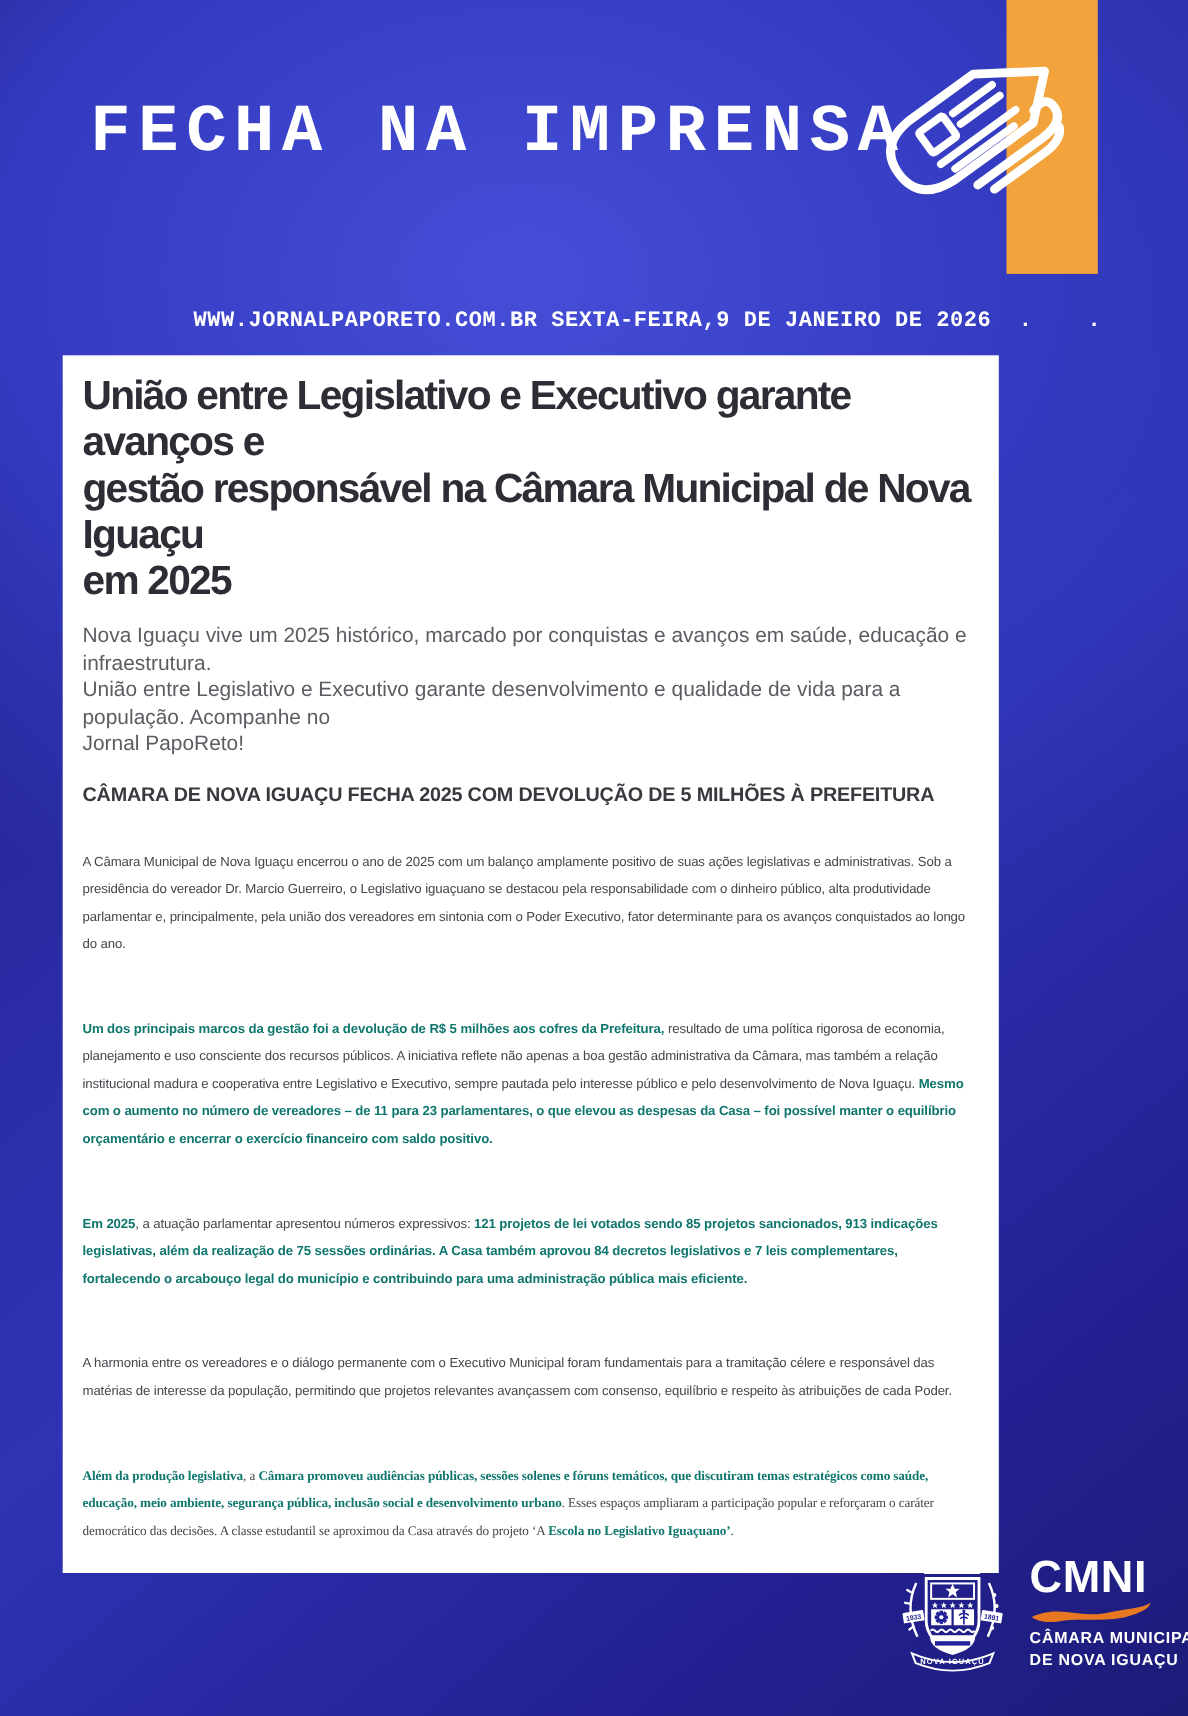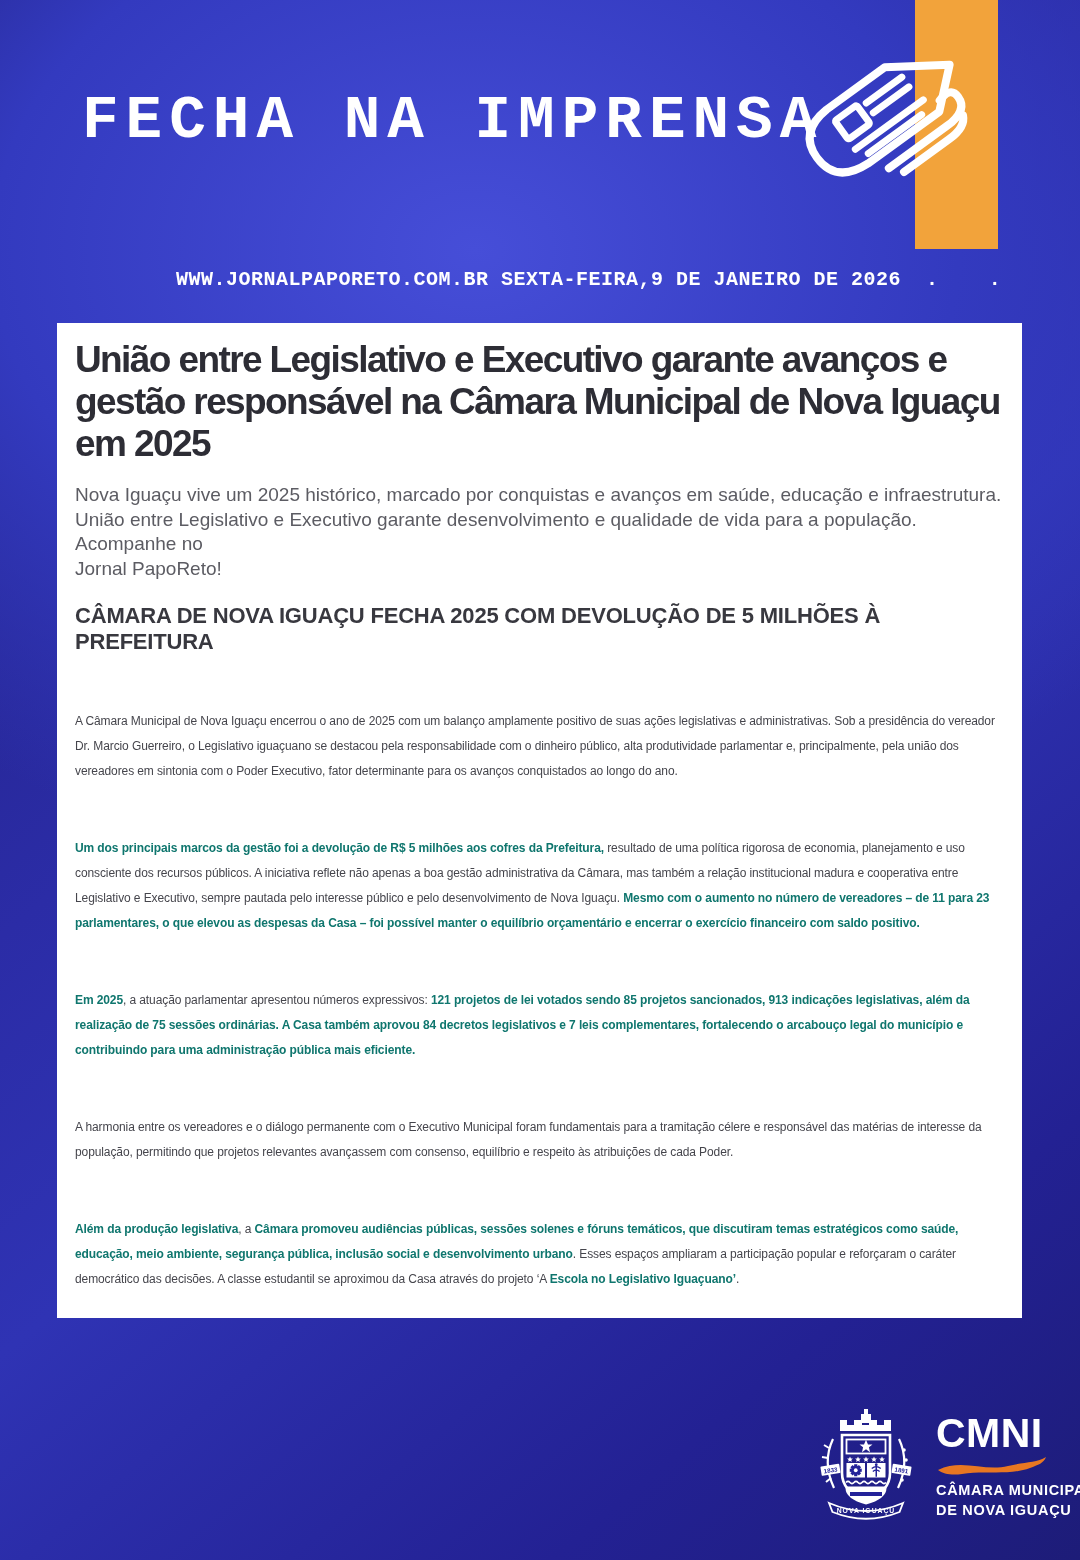"WWW.JORNALPAPORETO.COM.BR SEXTA-FEIRA,9" .dateline { top: 268px -> 280px }
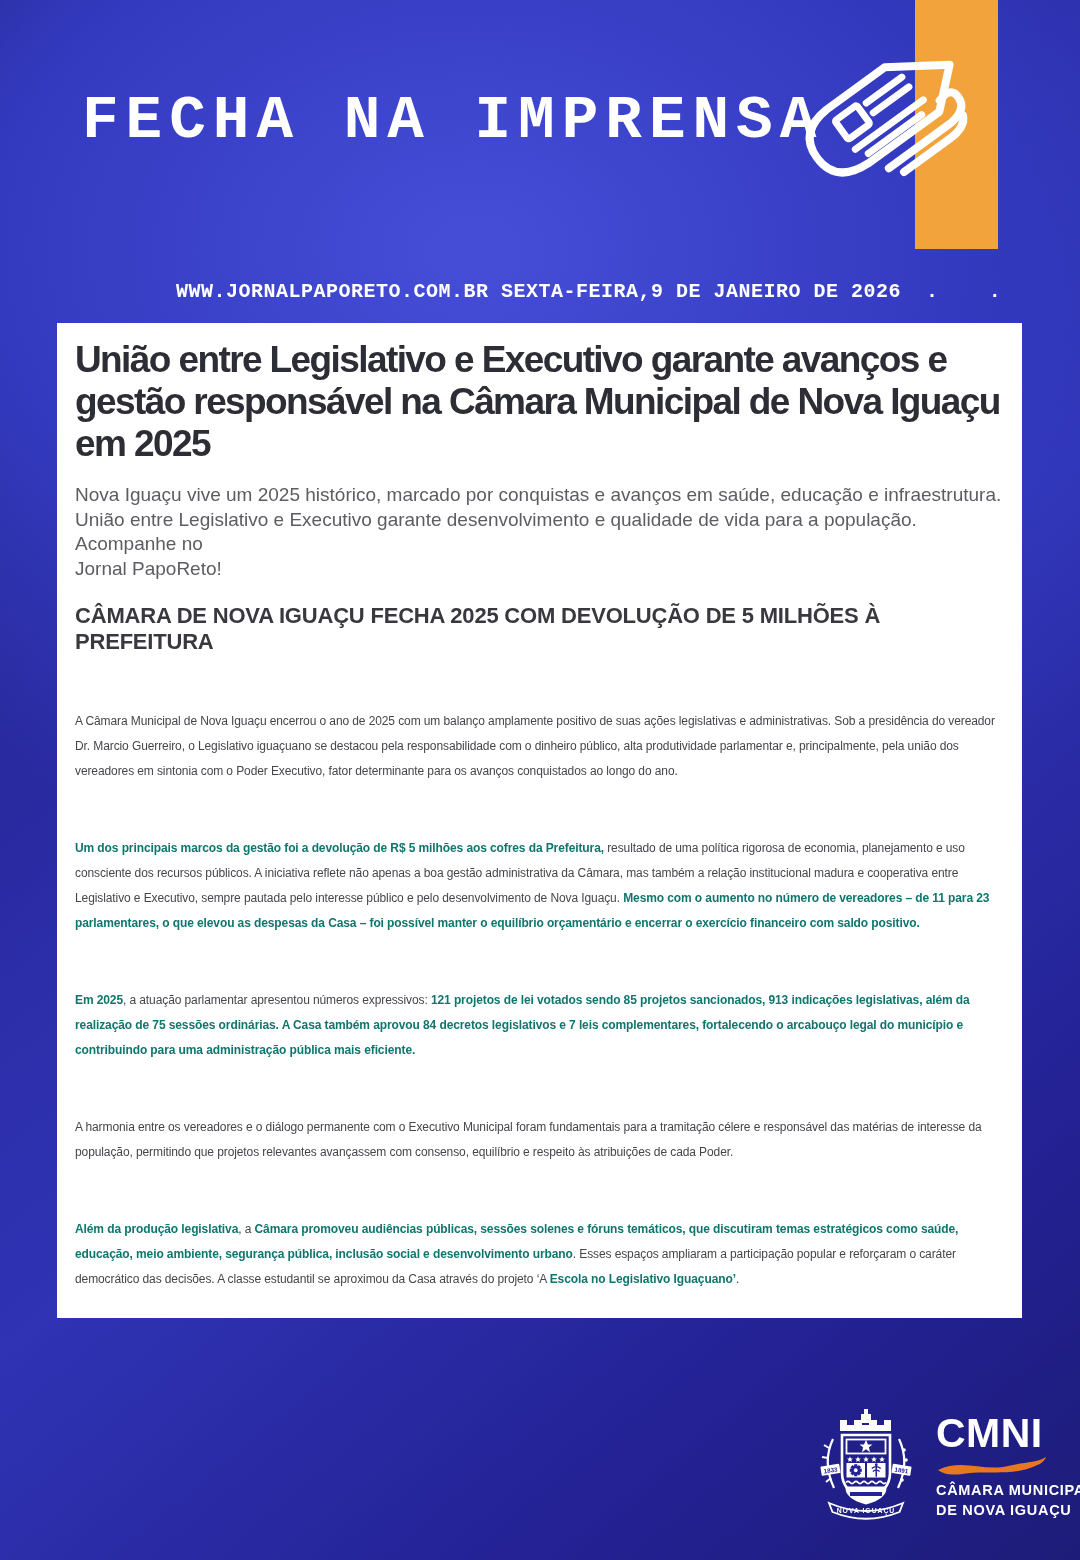"União entre Legislativo e Executivo" .card { width: 965px -> 851px }
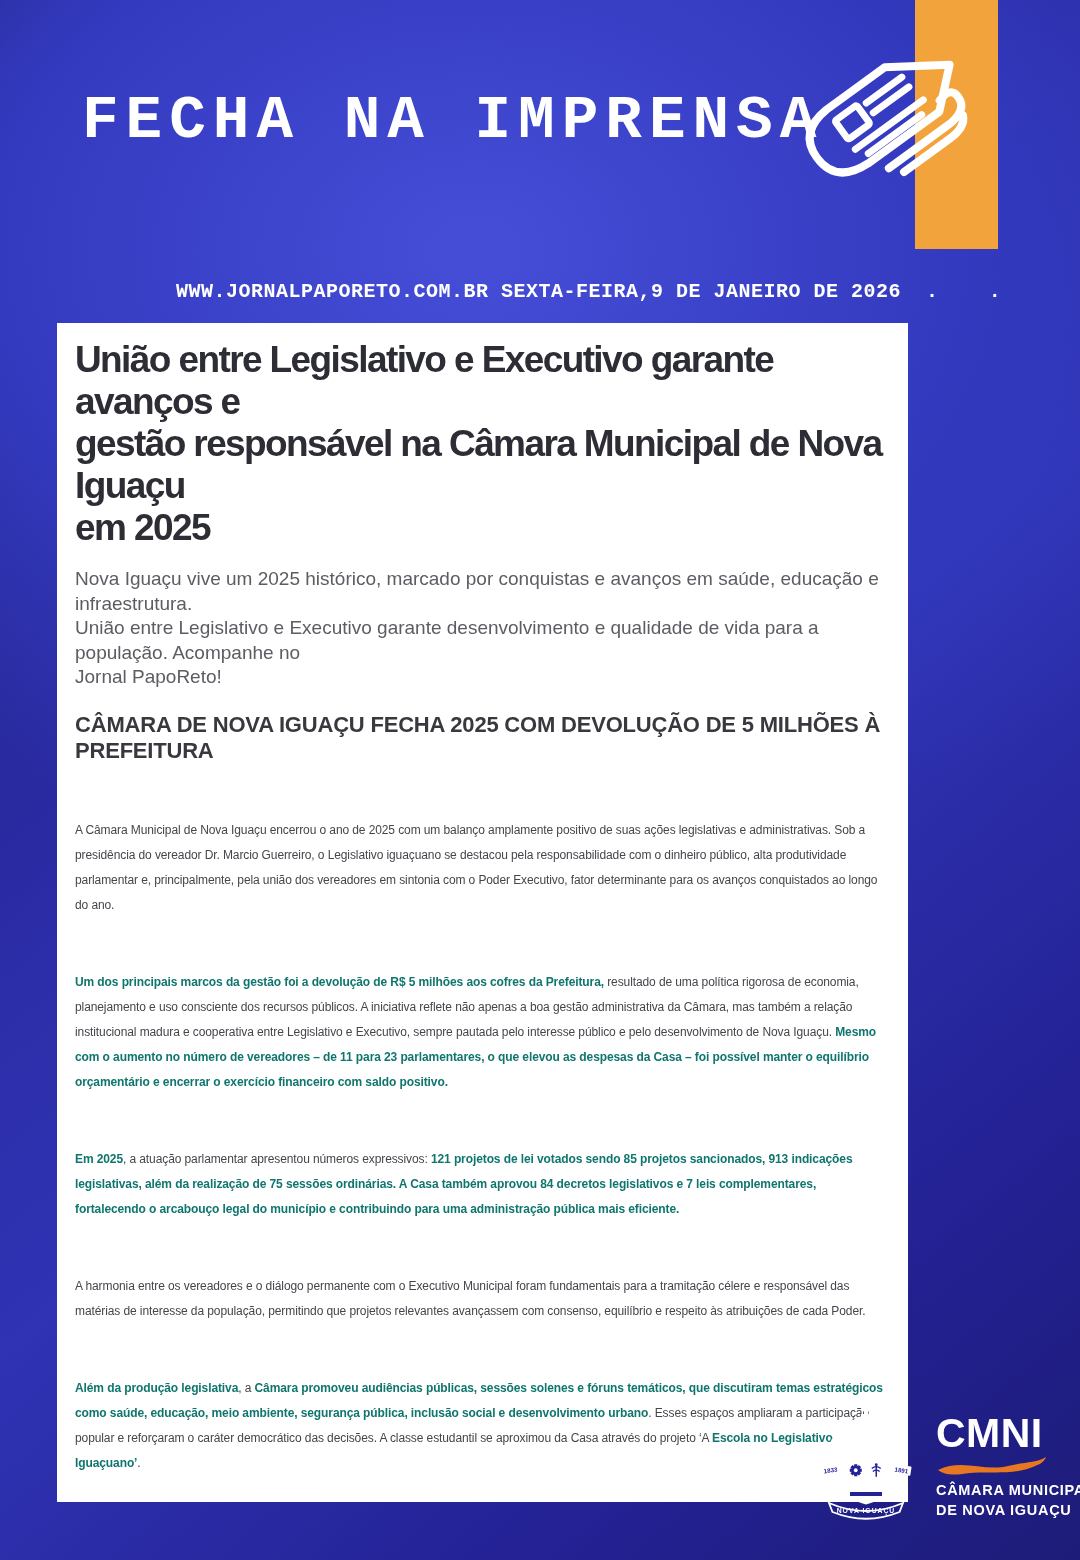"CÂMARA DE NOVA IGUAÇU FECHA" .subhead { font-size: 22px -> 18px; margin: 0 0 54px 0 -> 0 0 38px 0 }
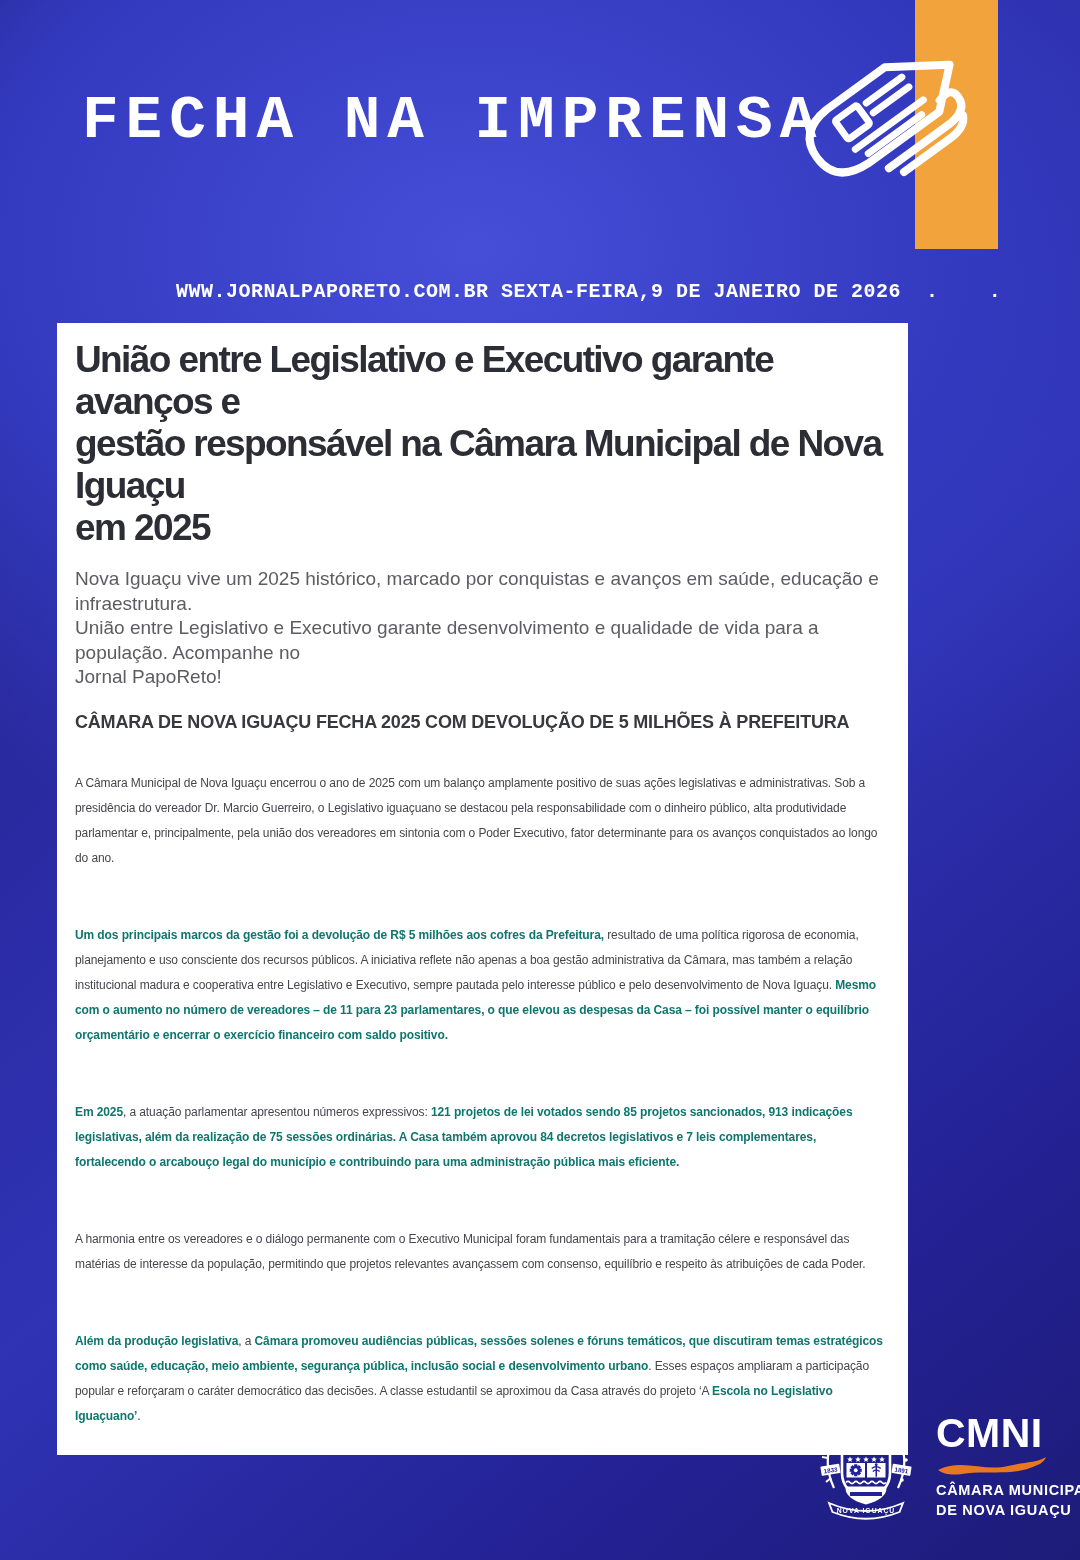"Além da produção legislativa, a" p.body:last-child { font-family: none -> Liberation Serif, serif }
